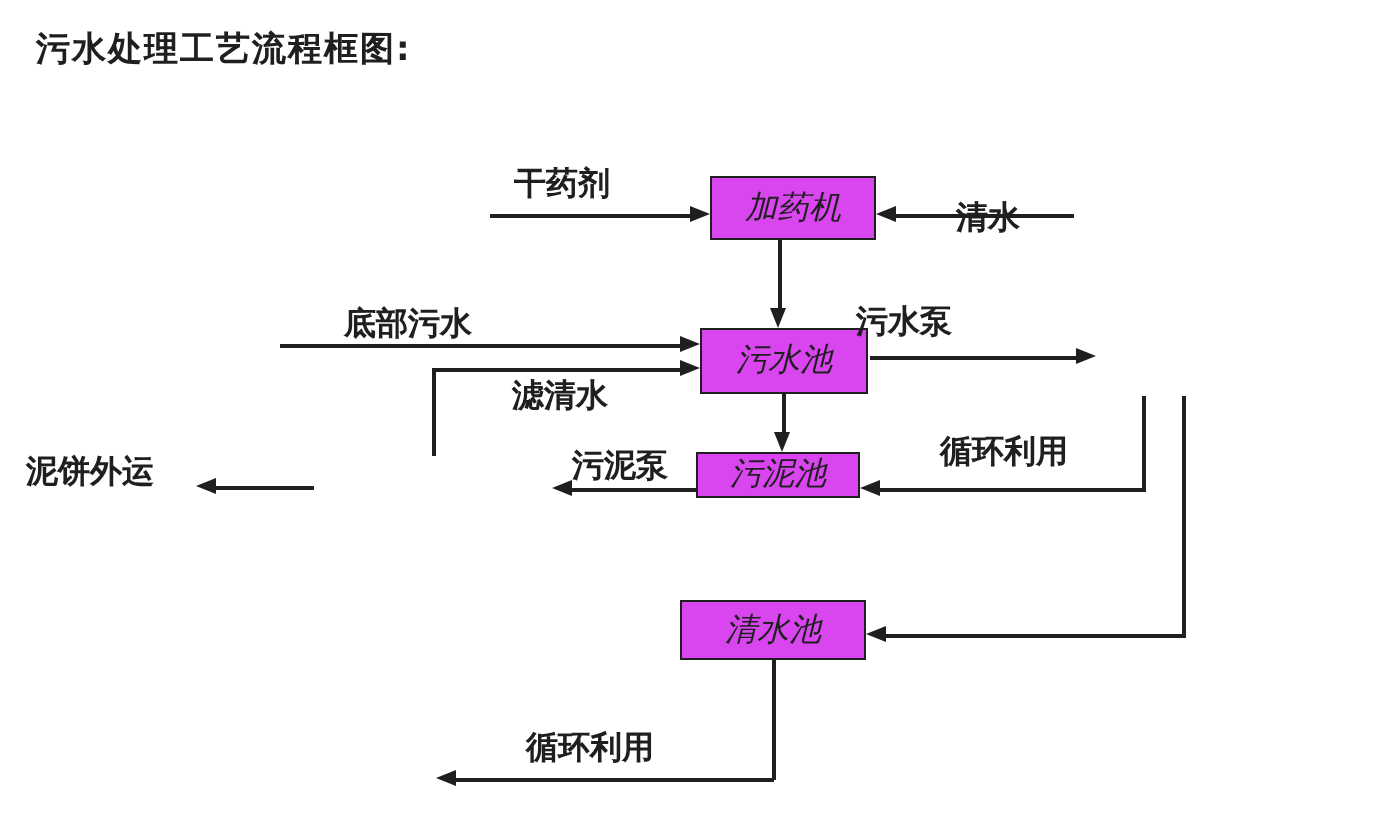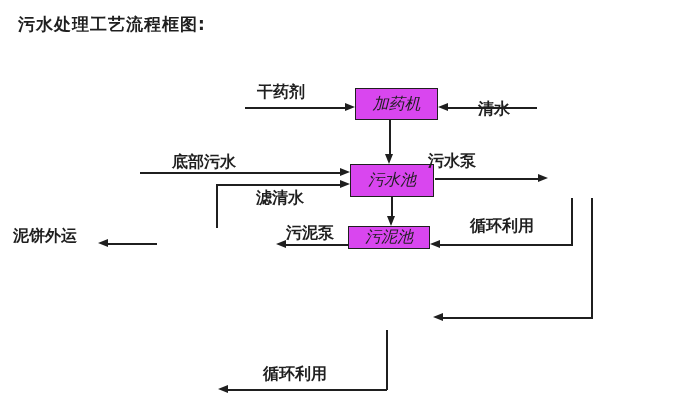"清水池" div.box { html: none -> <div>清水池</div> }
